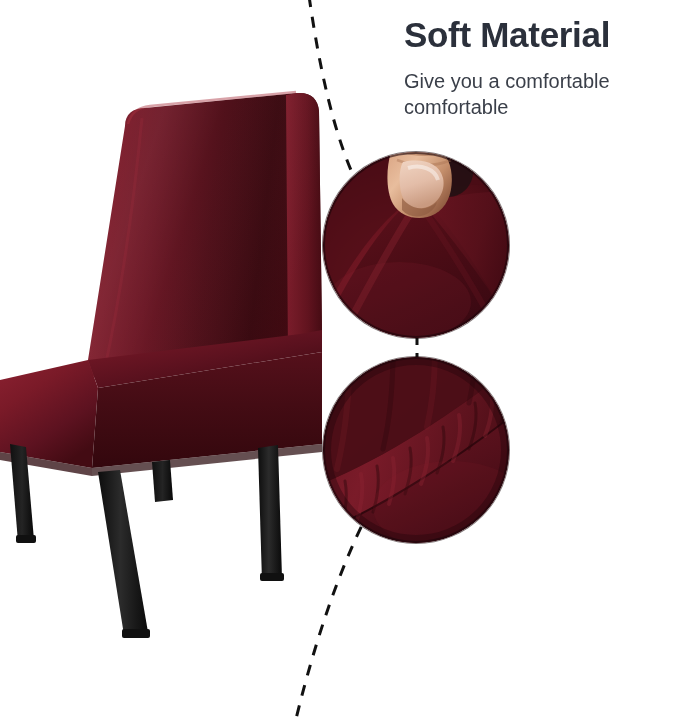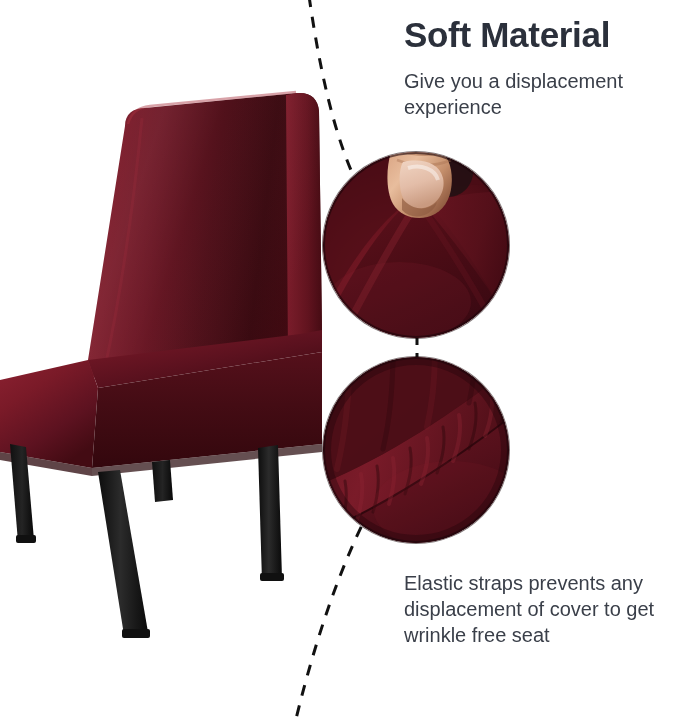"Give you a displacement experience" p.feature-desc { text: displacement experience -> comfortable comfortable }
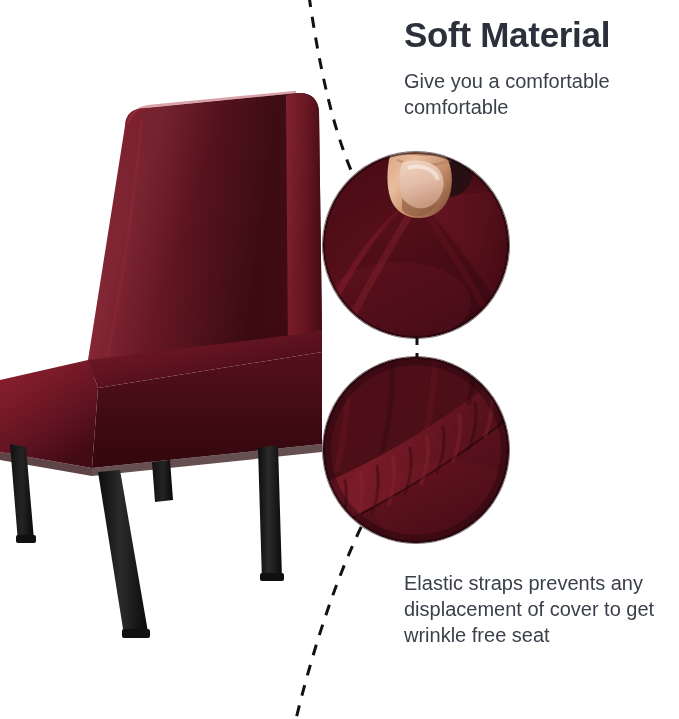"Elastic straps prevents any displacement" p.feature-desc { html: <p>Elastic straps prevents any displacement of cover to get wrinkle free seat</p> -> none }
